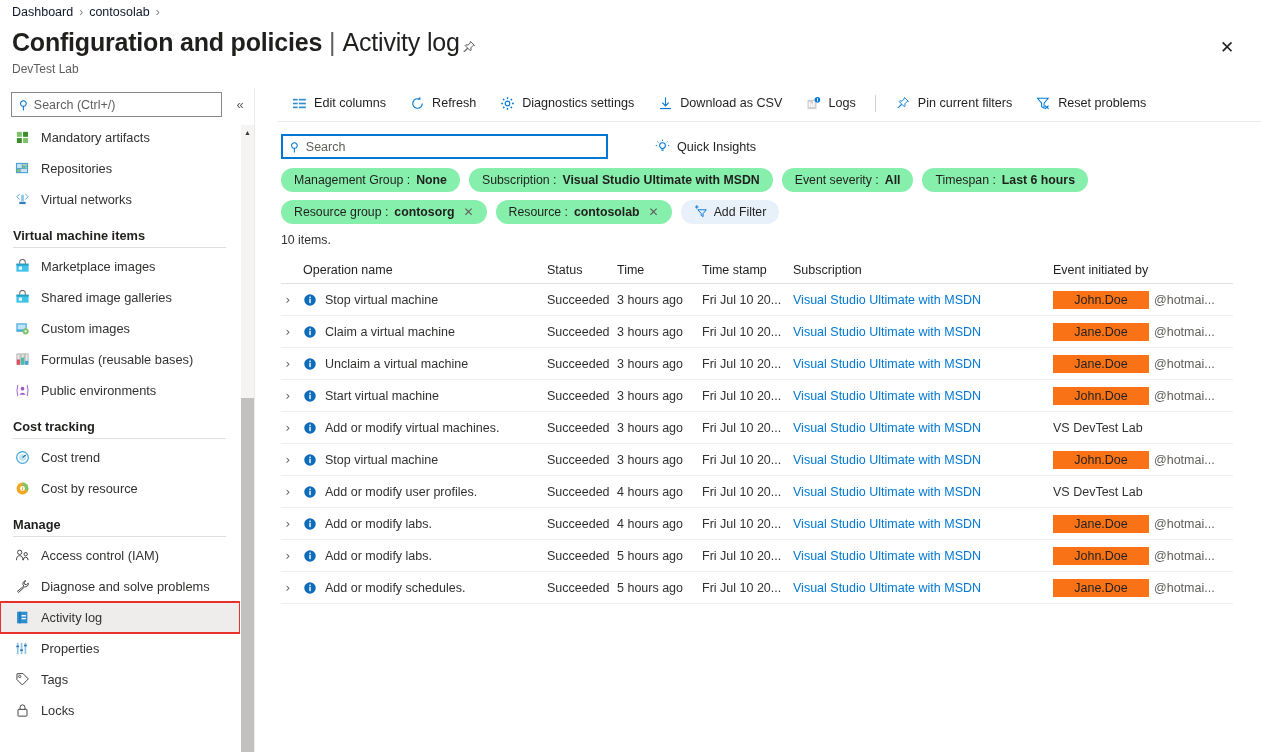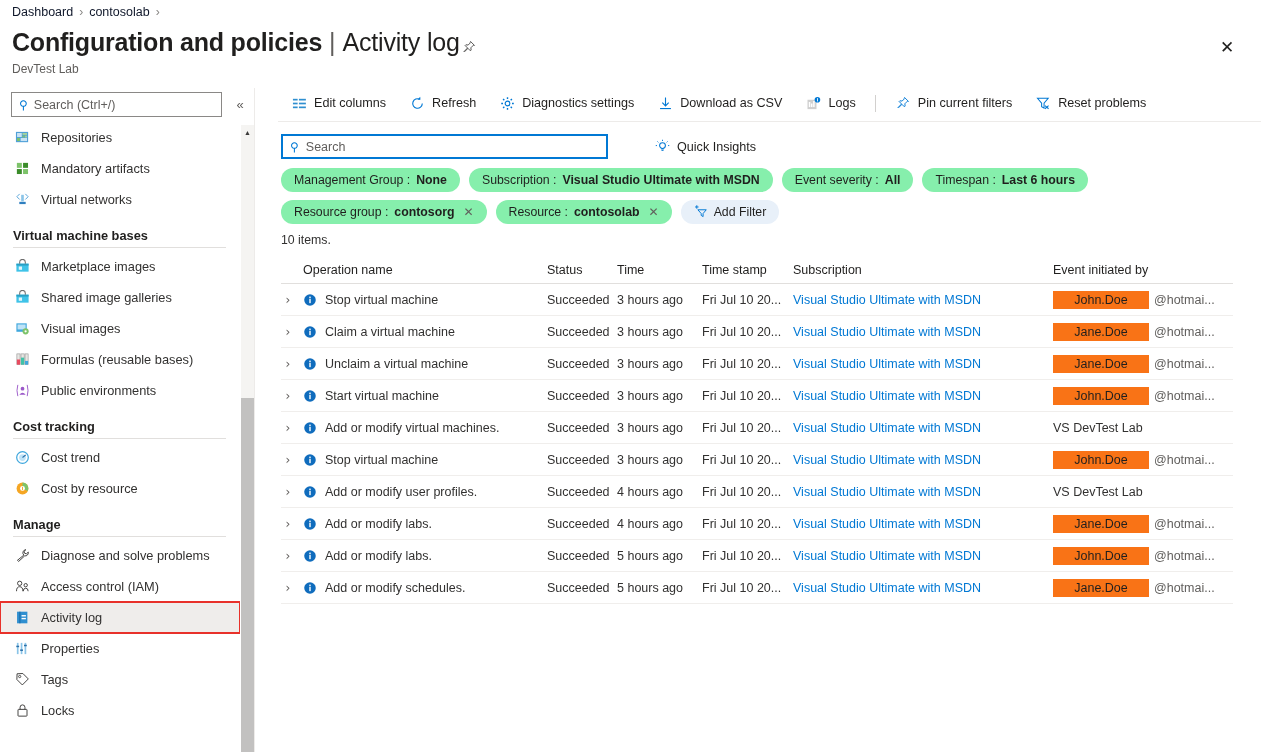"Repositories" div.nav-item { order: before "Mandatory artifacts" -> after "Mandatory artifacts" }
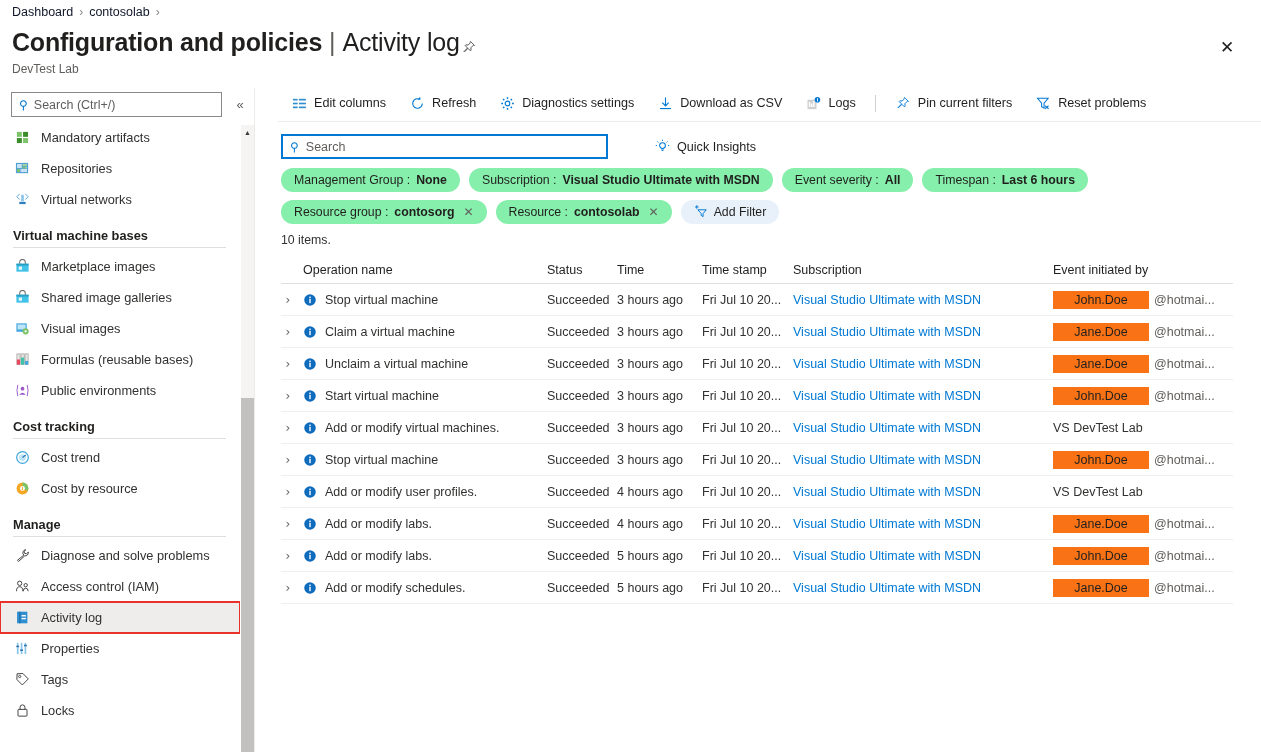"Virtual machine bases" div.nav-group { text: bases -> items }
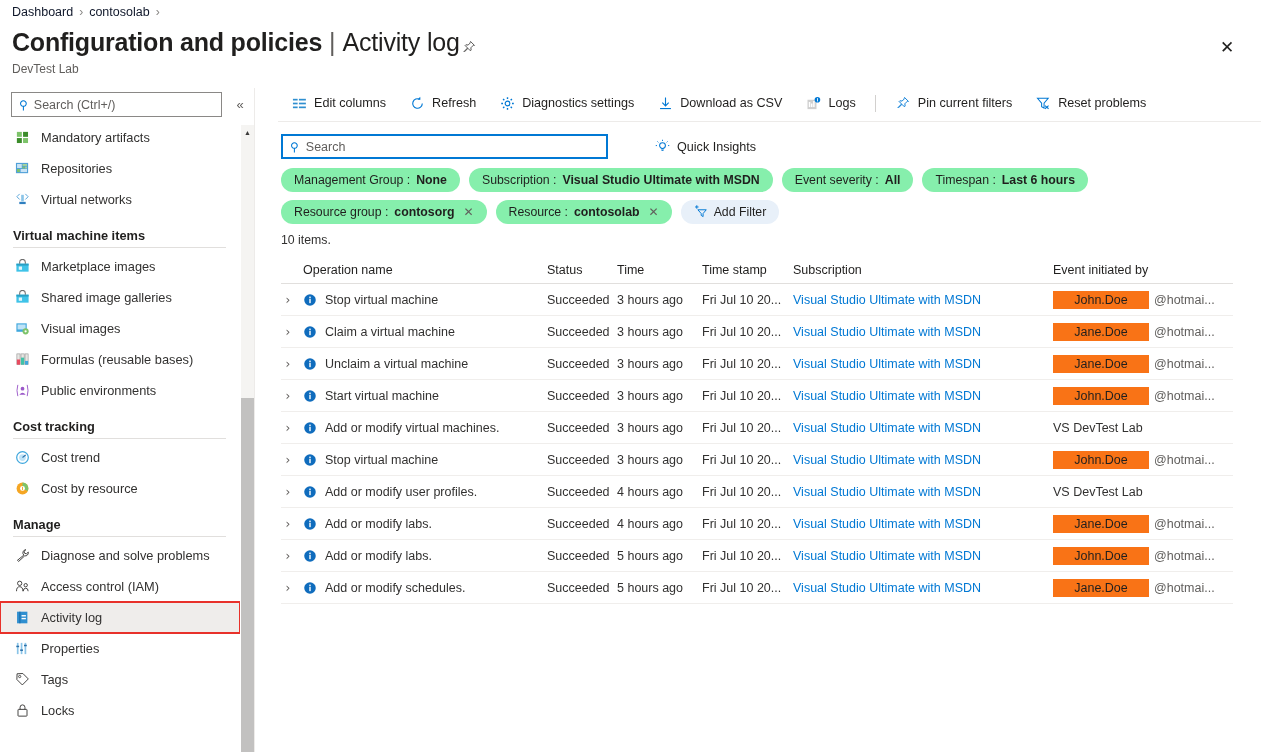"Visual images" span { text: Visual -> Custom }
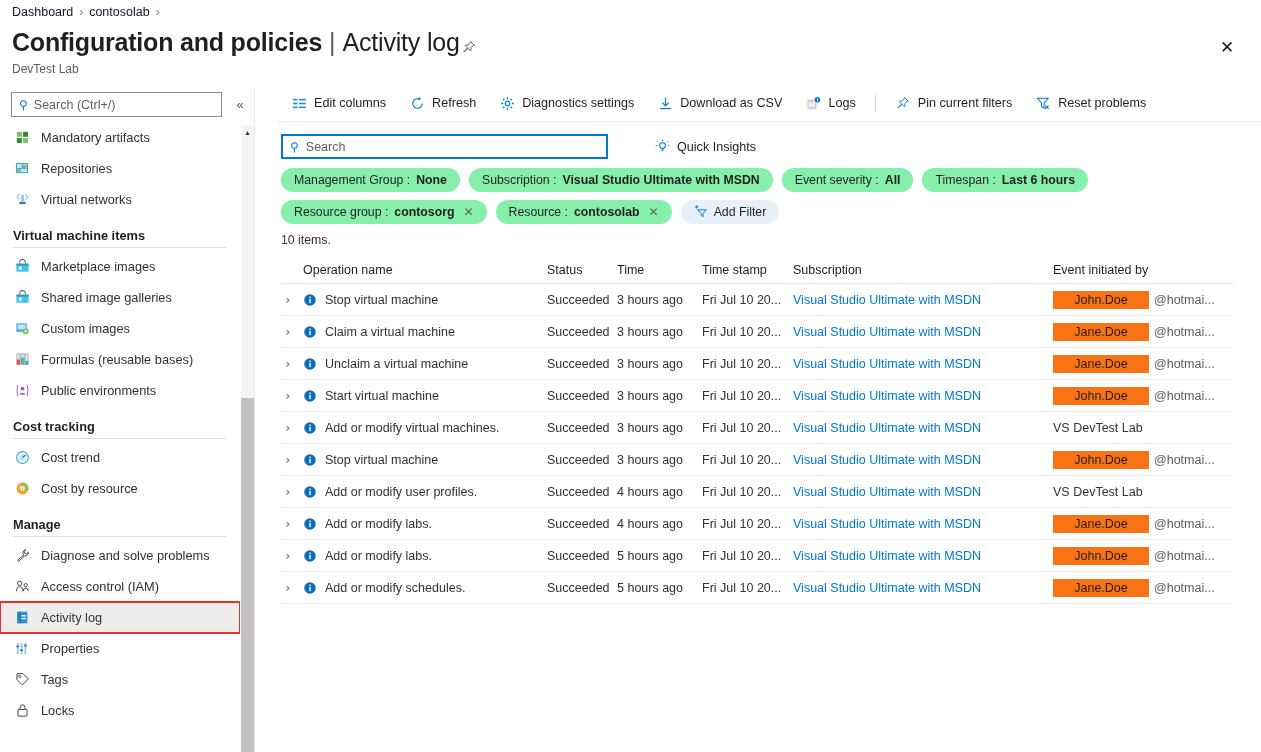"Diagnose and solve problems" div.nav-item { order: before "Access control (IAM)" -> after "Access control (IAM)" }
